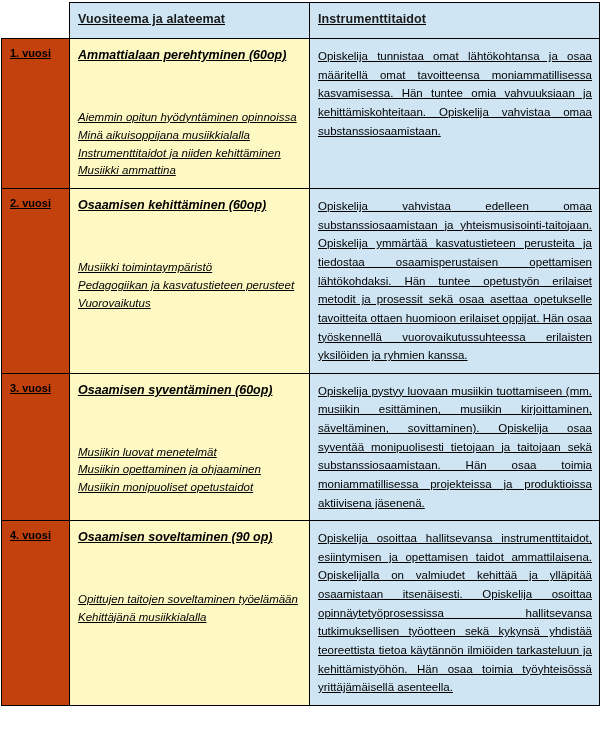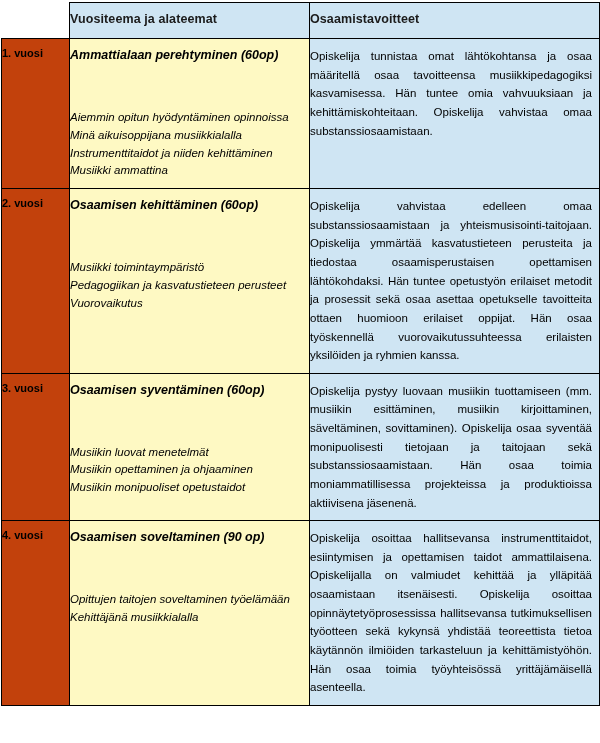"Vuositeema ja alateemat" table.curriculum td, table.curriculum th { padding: 8px 7px 8px 0 -> 8px 7px 8px 8px; text-decoration: none -> underline }
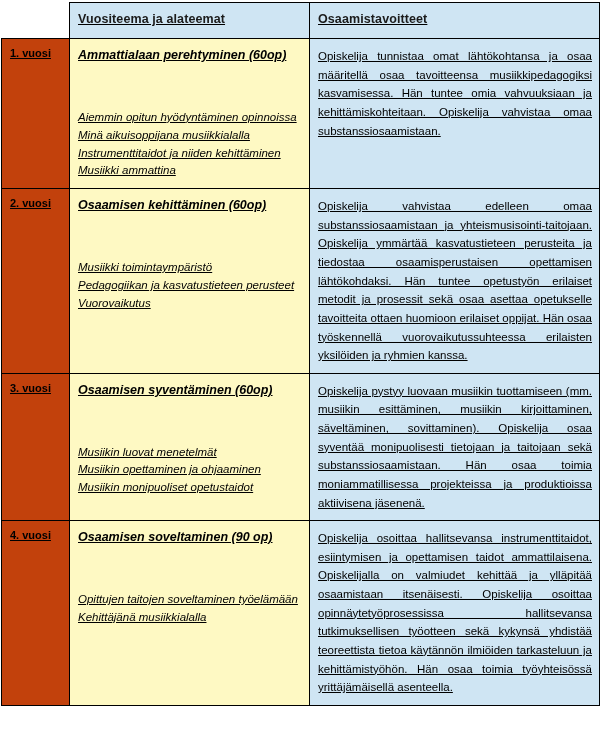"Osaamistavoitteet" div.head-label { text: Osaamistavoitteet -> Instrumenttitaidot }
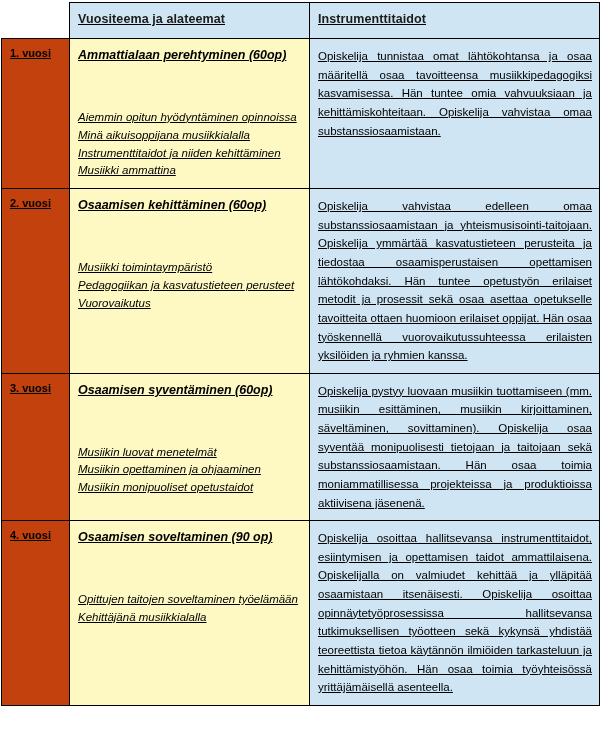"Opiskelija tunnistaa omat lähtökohtansa" div.goals-text { text: osaa tavoitteensa musiikkipedagogiksi -> omat tavoitteensa moniammatillisessa }
